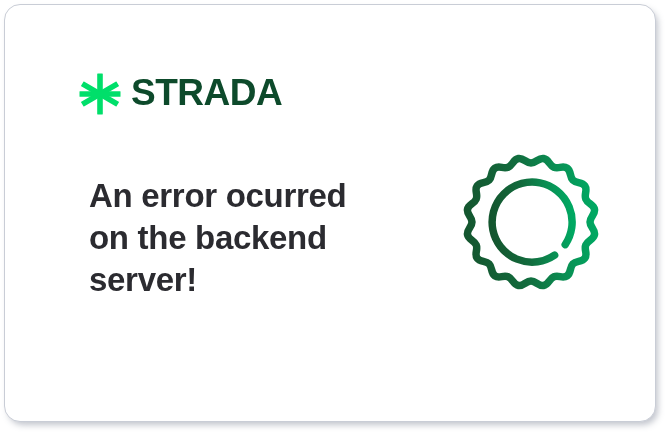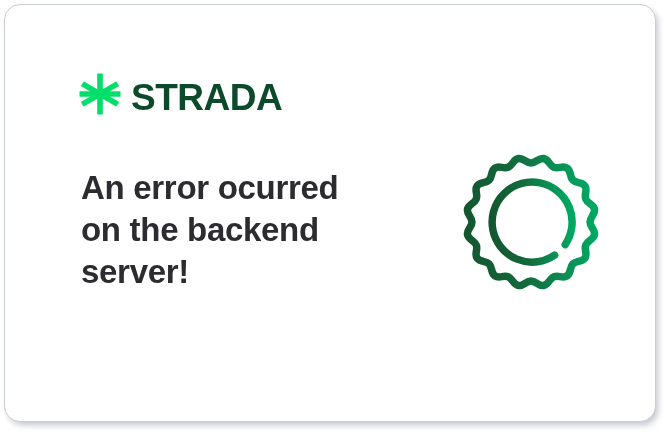"STRADA" .brand-lockup { align-items: flex-end -> flex-start }
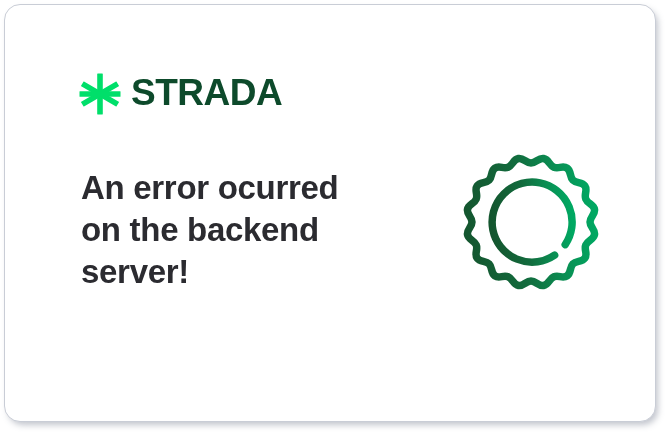"An error ocurred on the" .error-headline { margin: 0 -> 8px }
